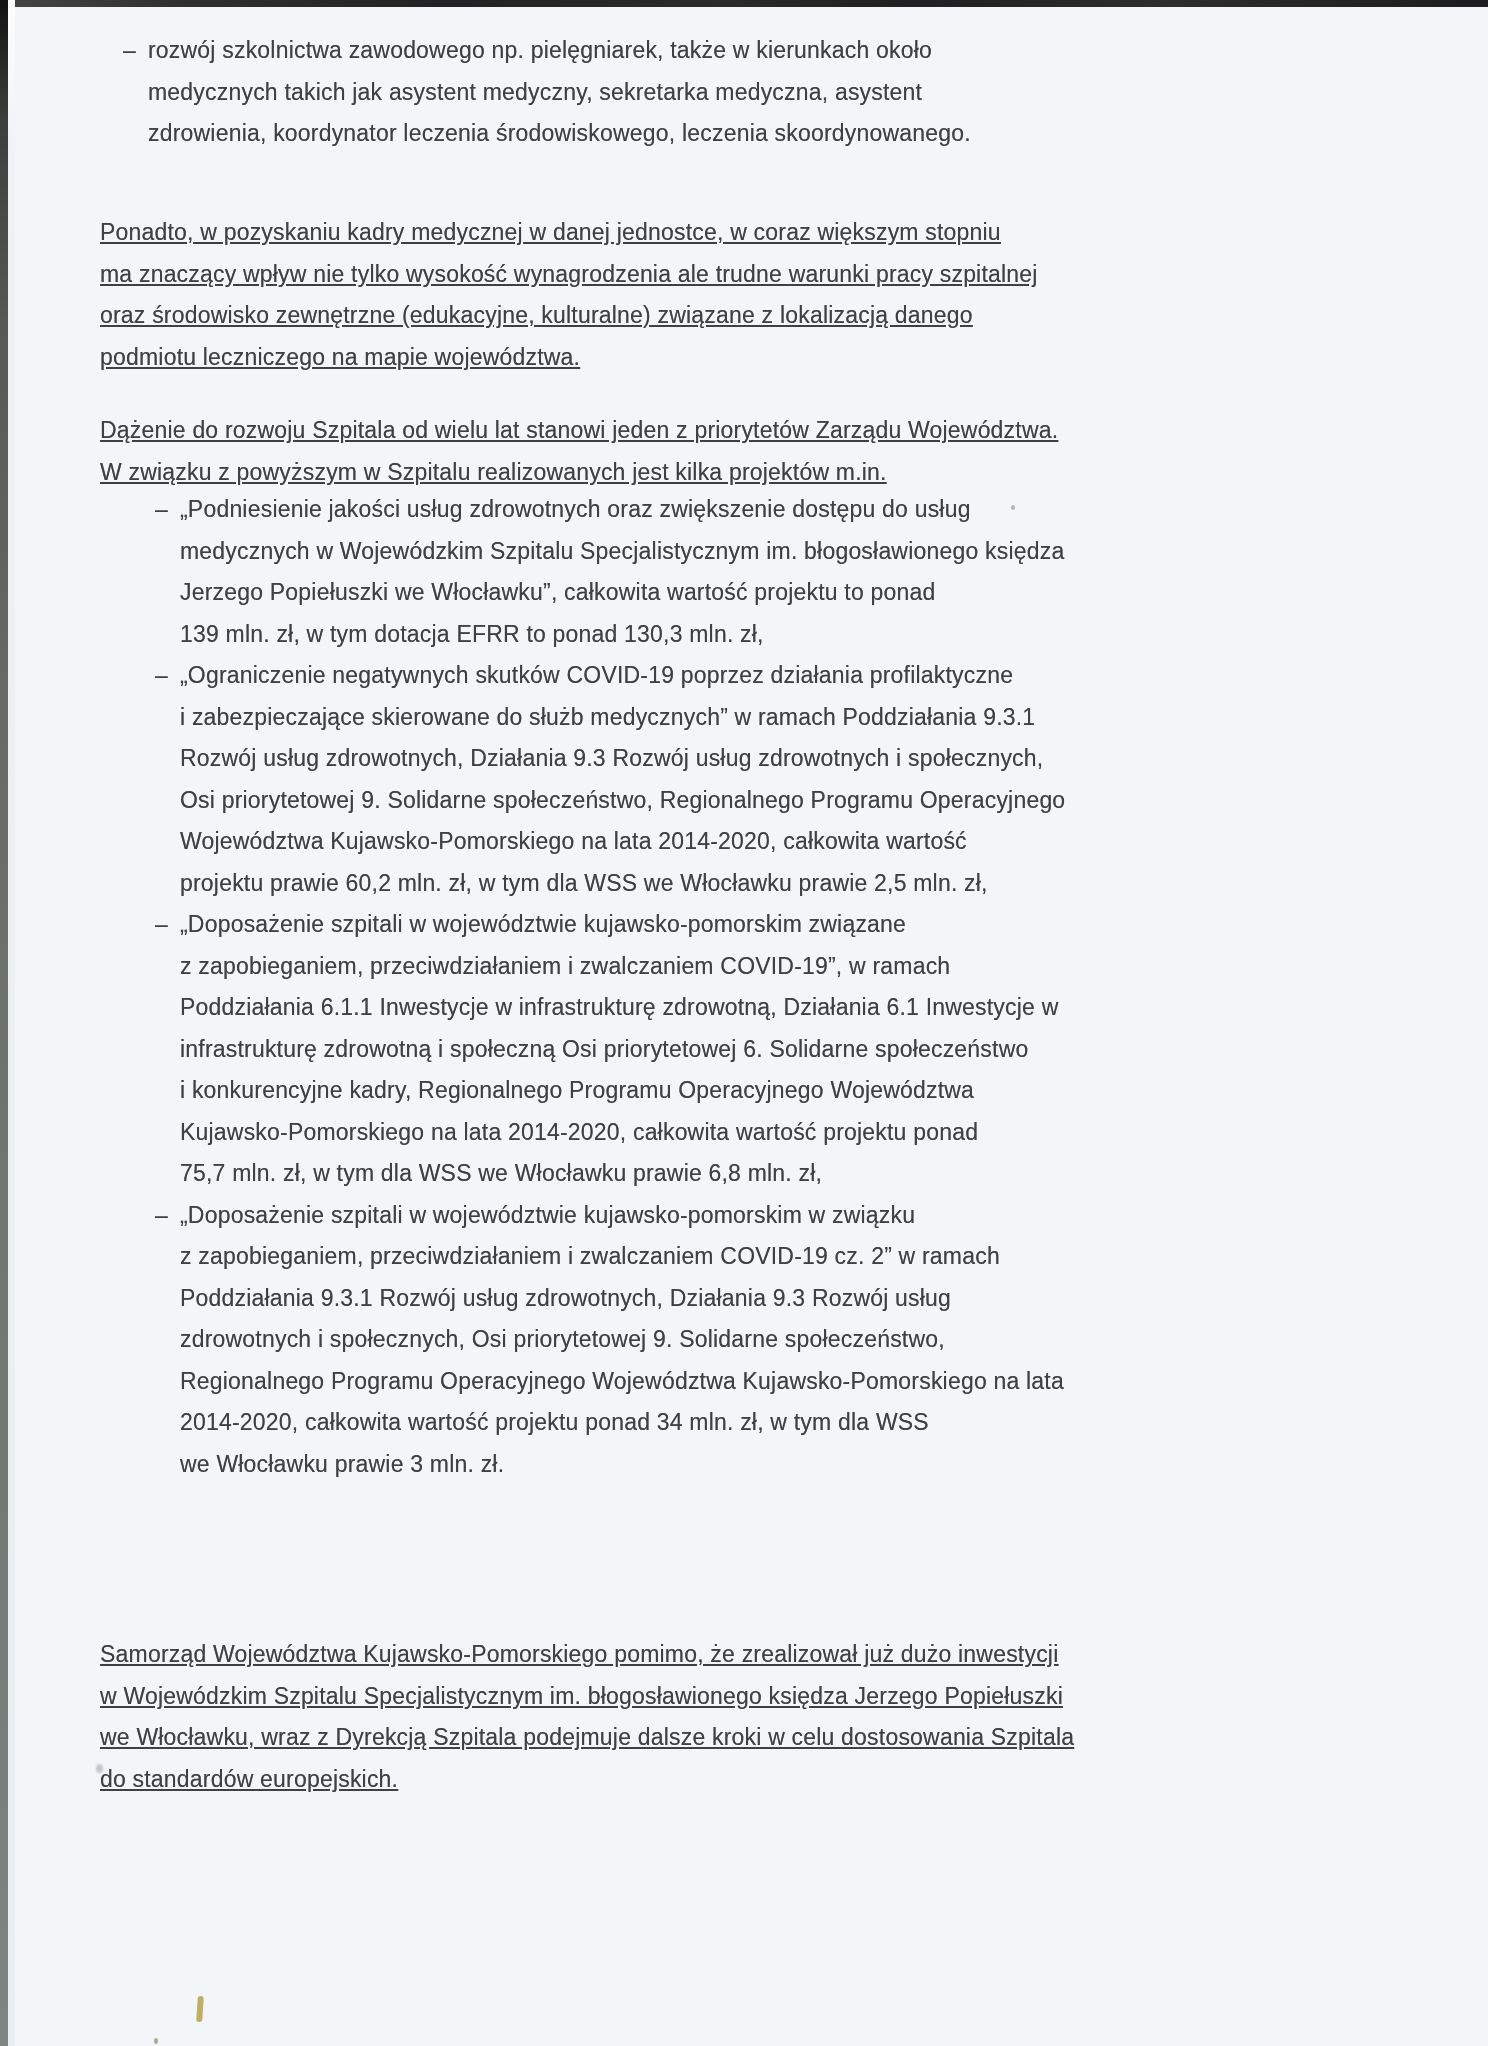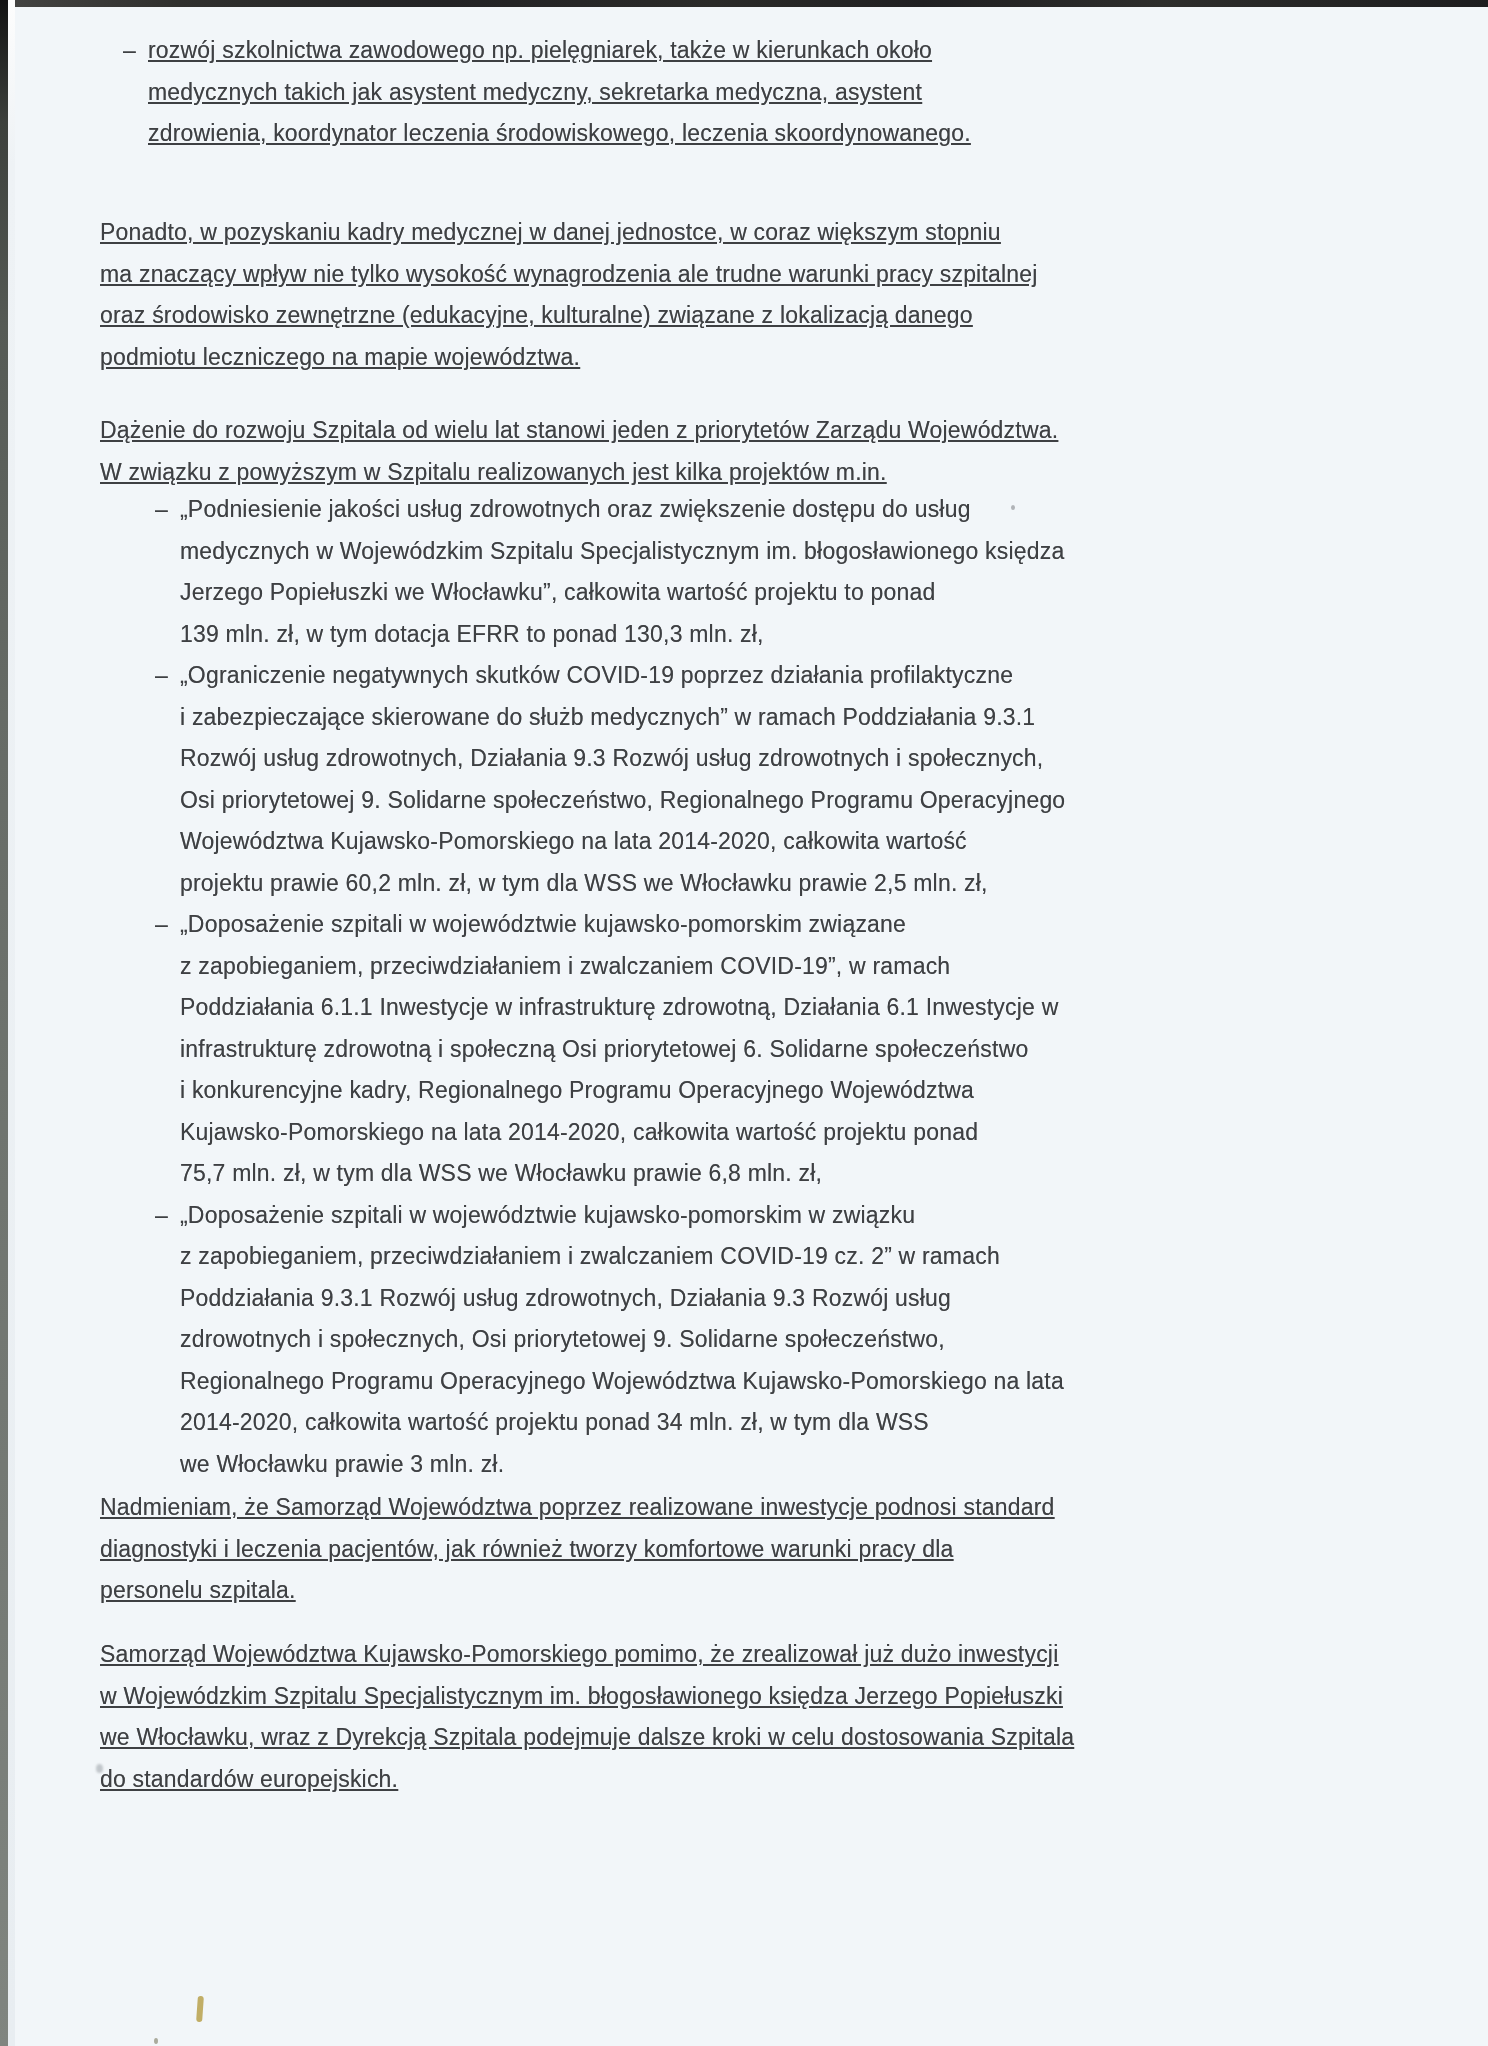"rozwój szkolnictwa zawodowego np." .intro-bullet .btxt { text-decoration: underline -> none }
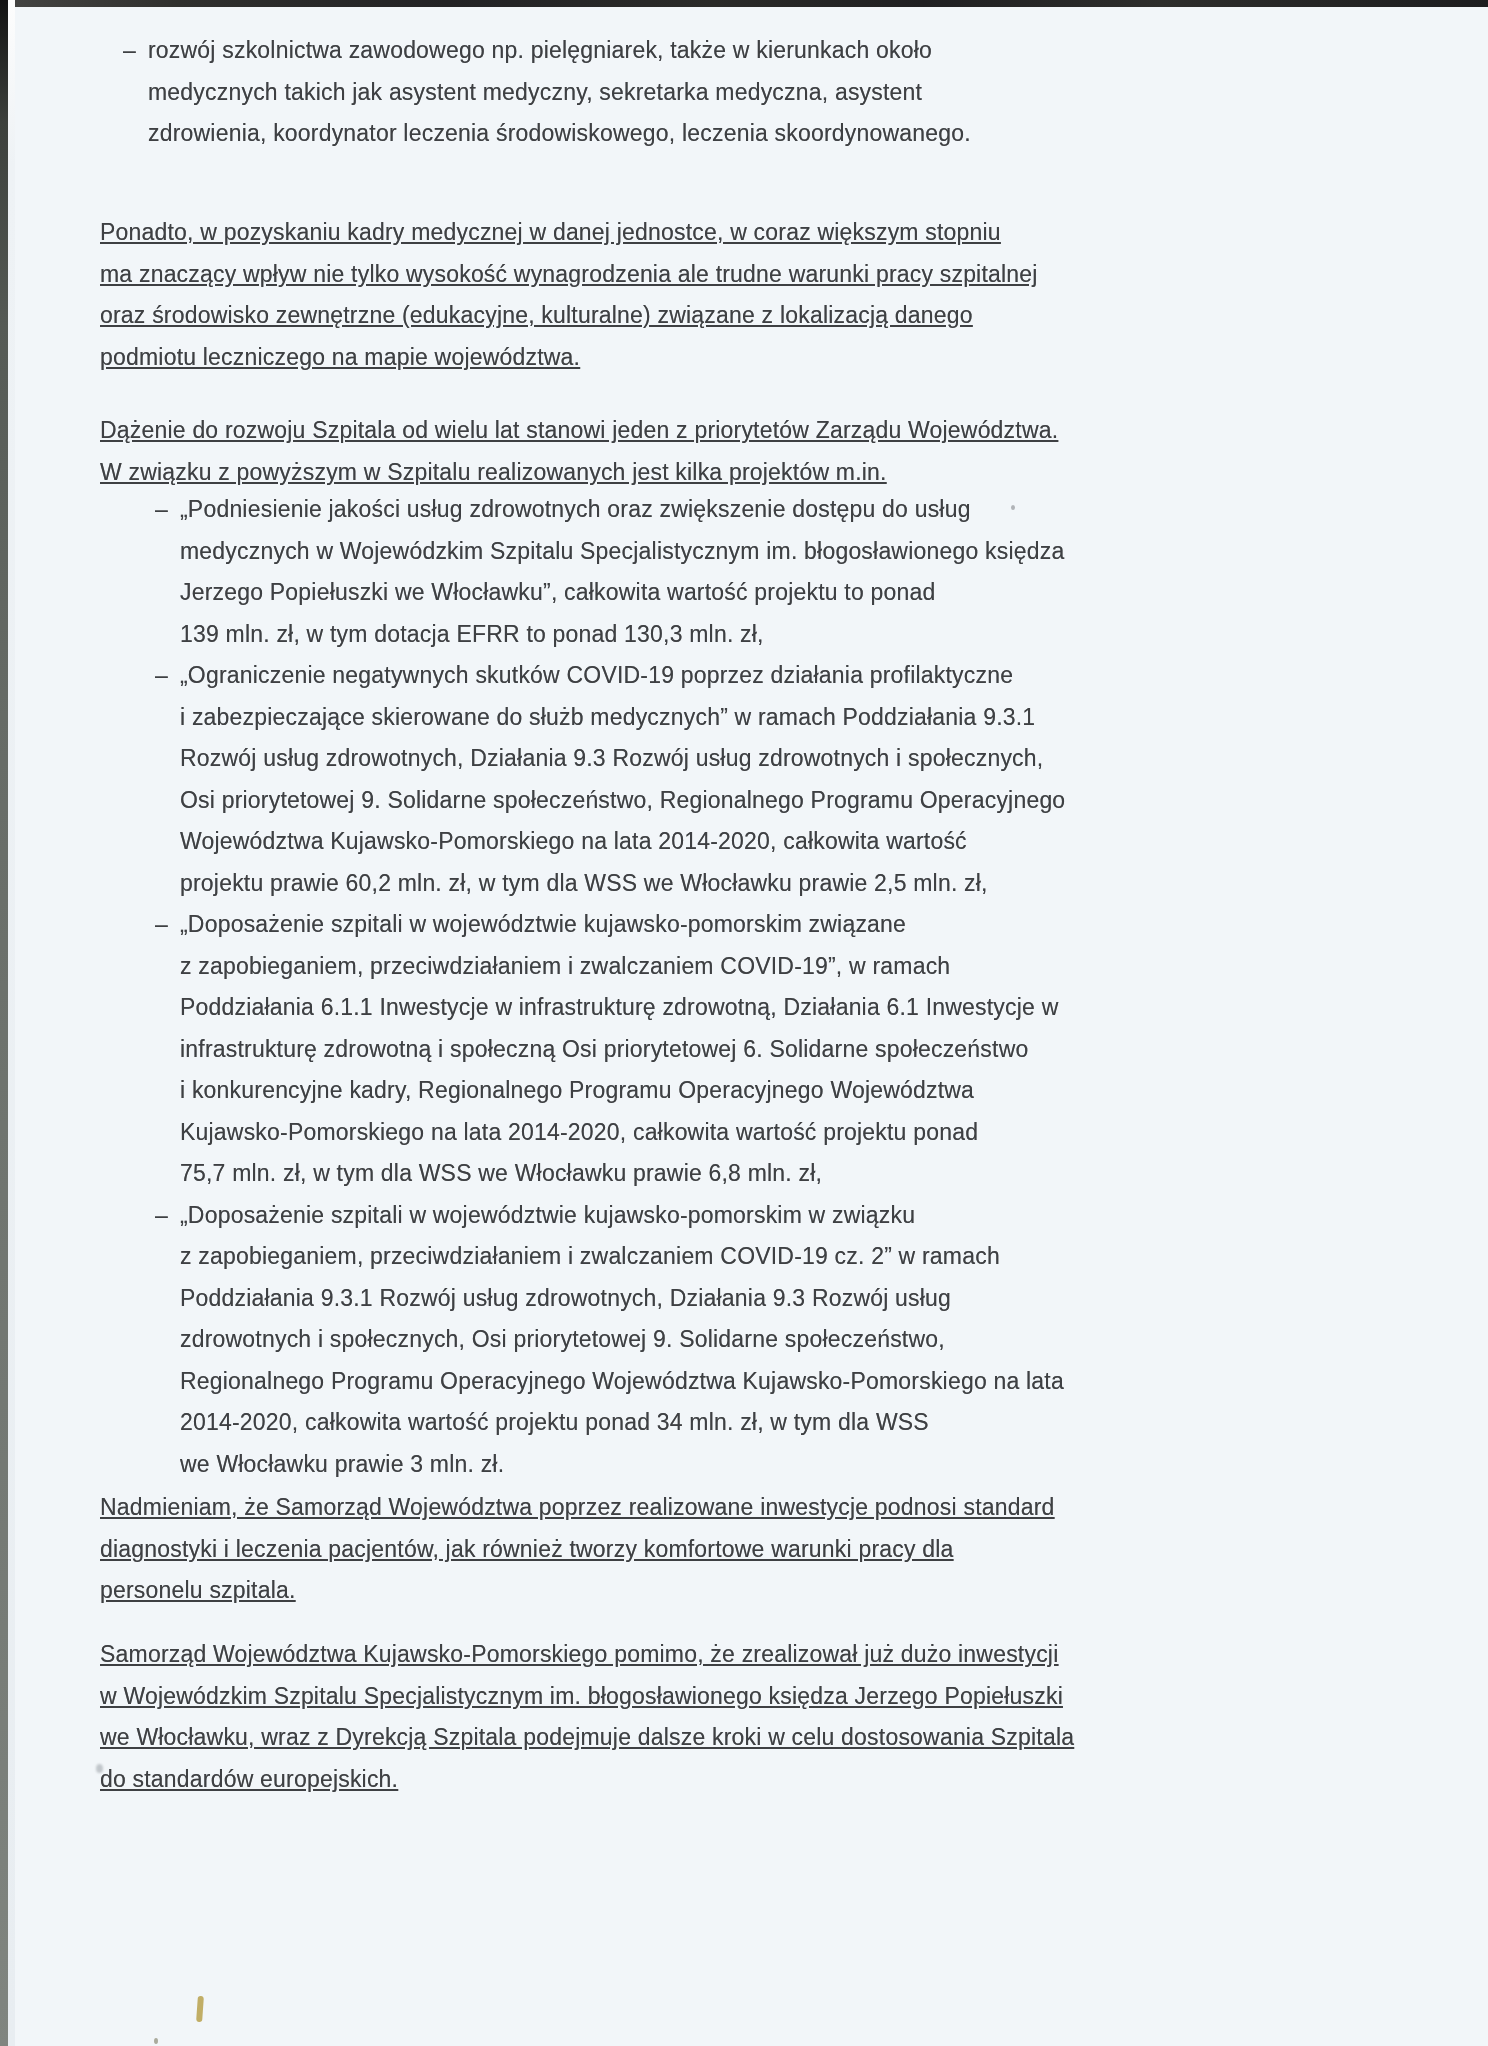"Nadmieniam, że Samorząd Województwa" div.block { html: <div>Nadmieniam, że Samorząd Województwa poprzez realizowane inwestycje podnosi standard diagnostyki i leczenia pacjentów, jak również tworzy komfortowe warunki pracy dla personelu szpitala.</div> -> none }
